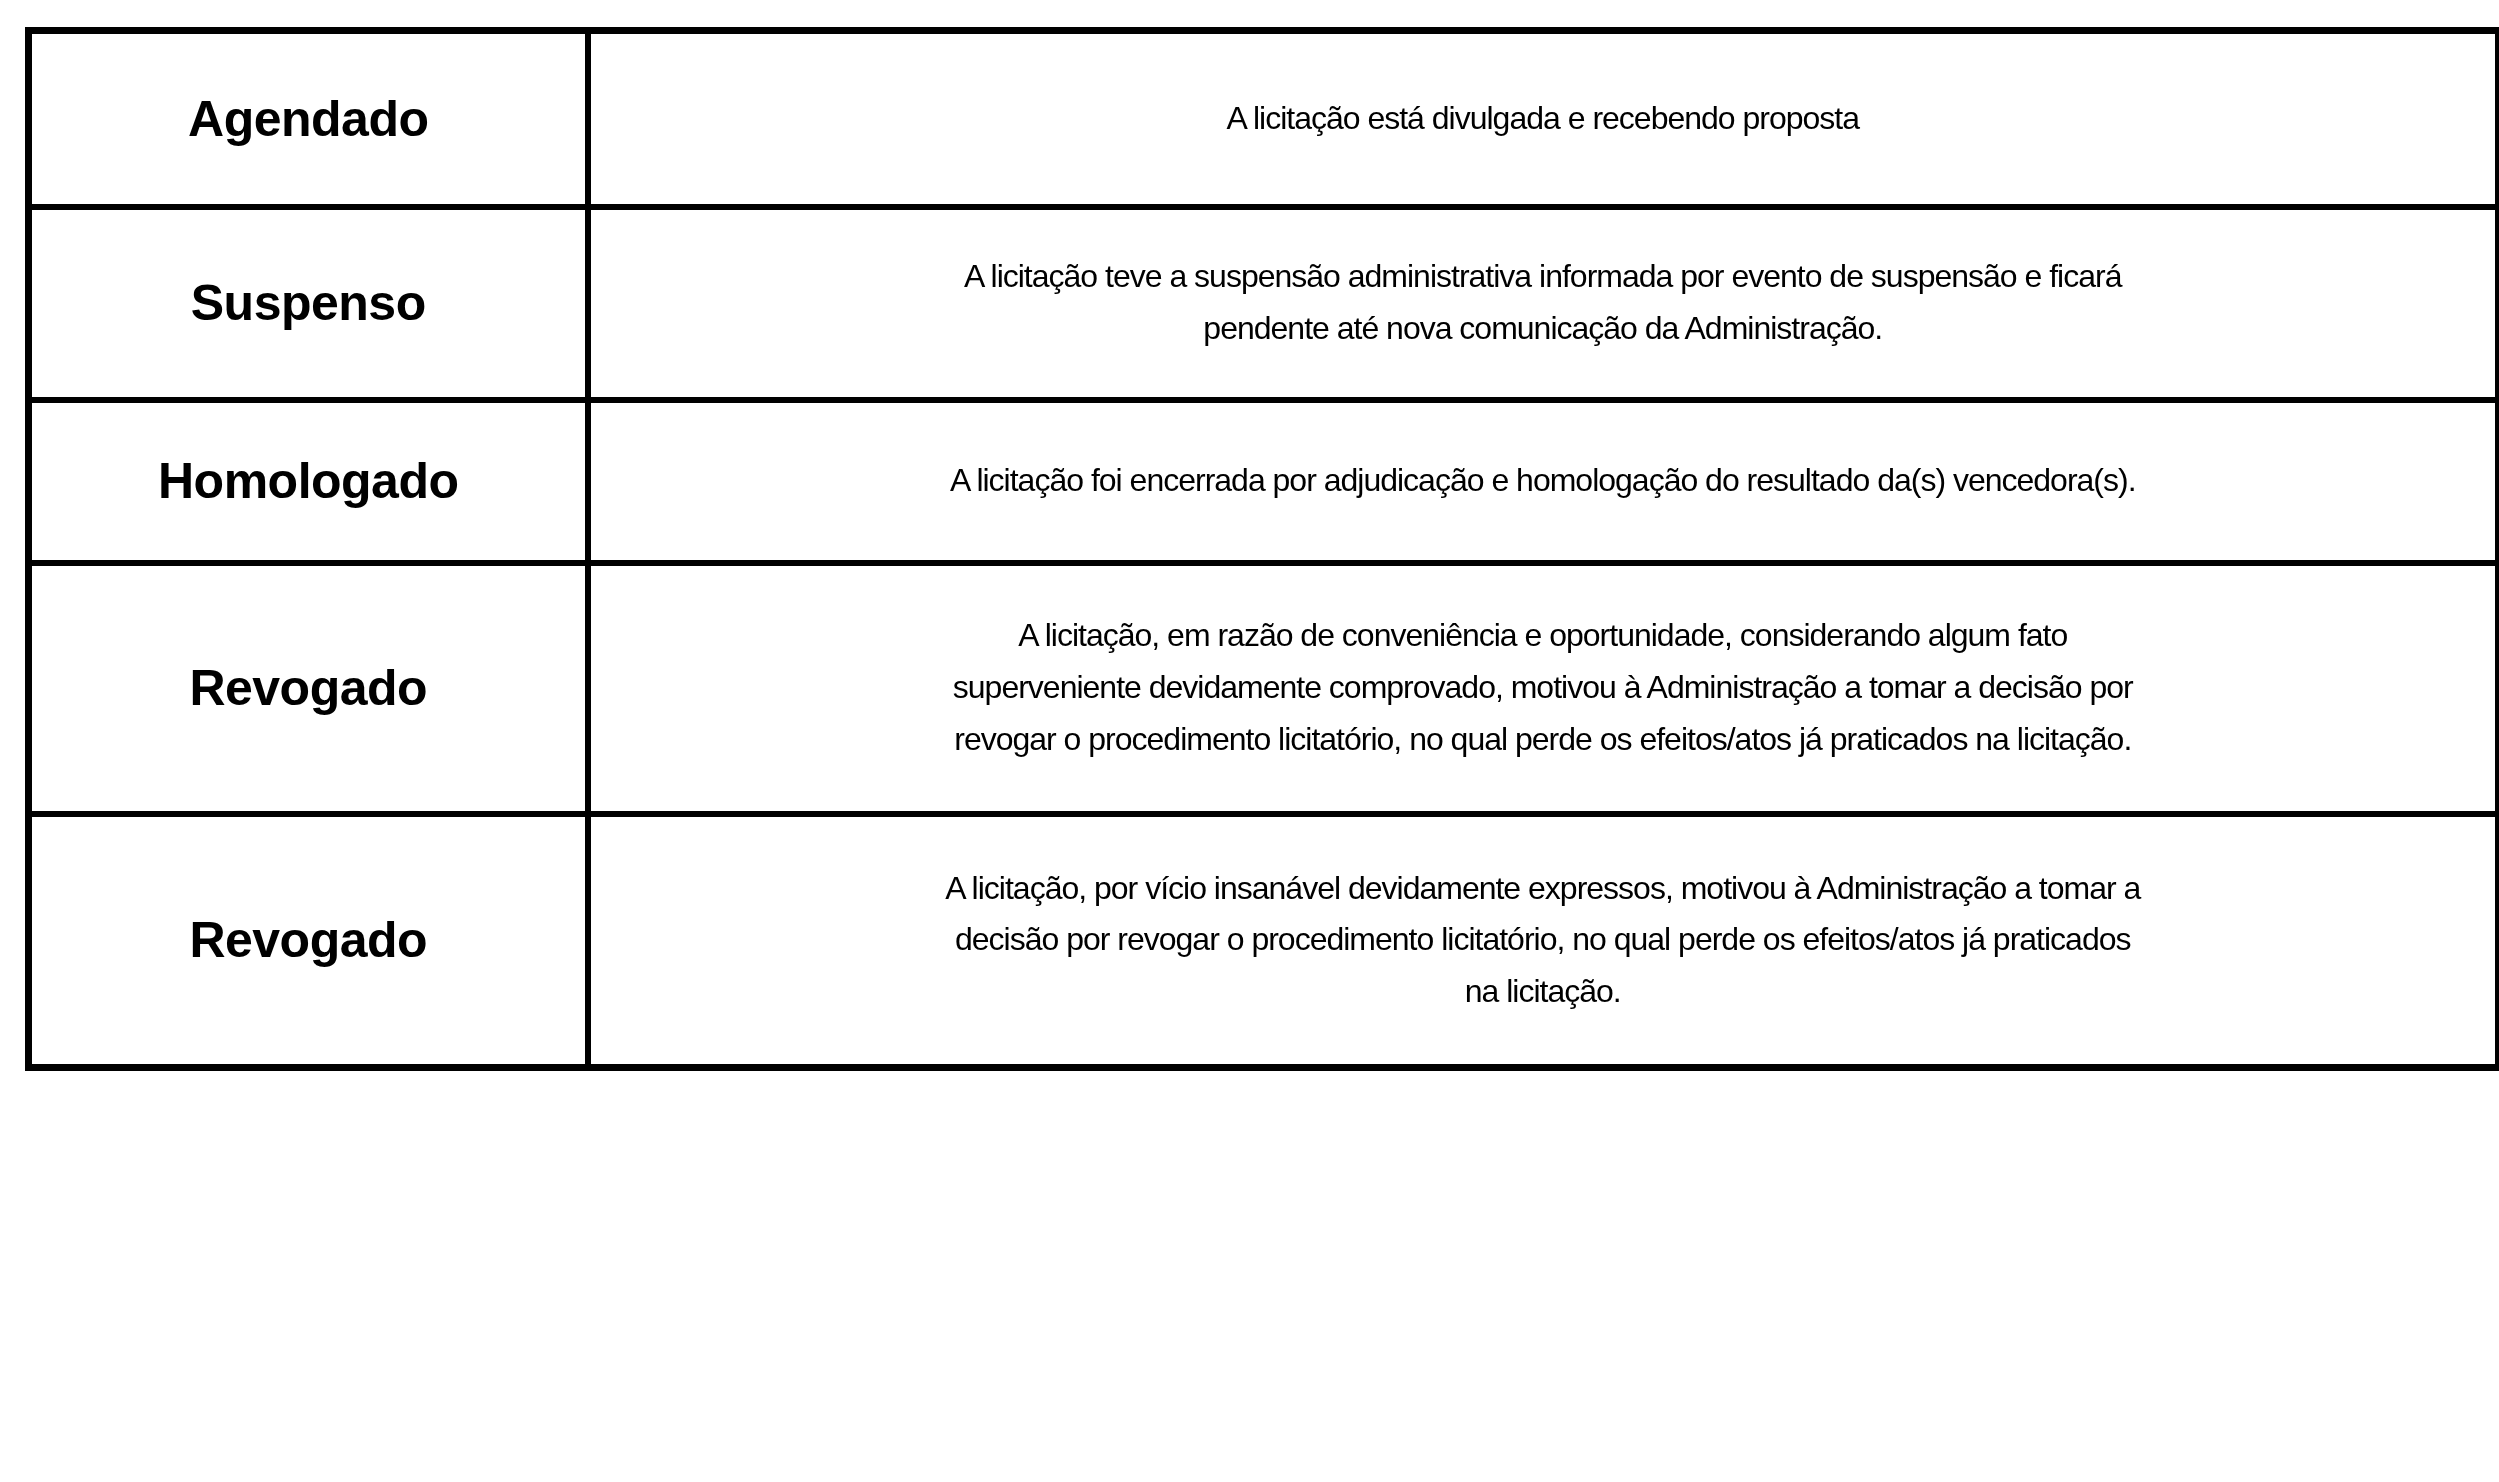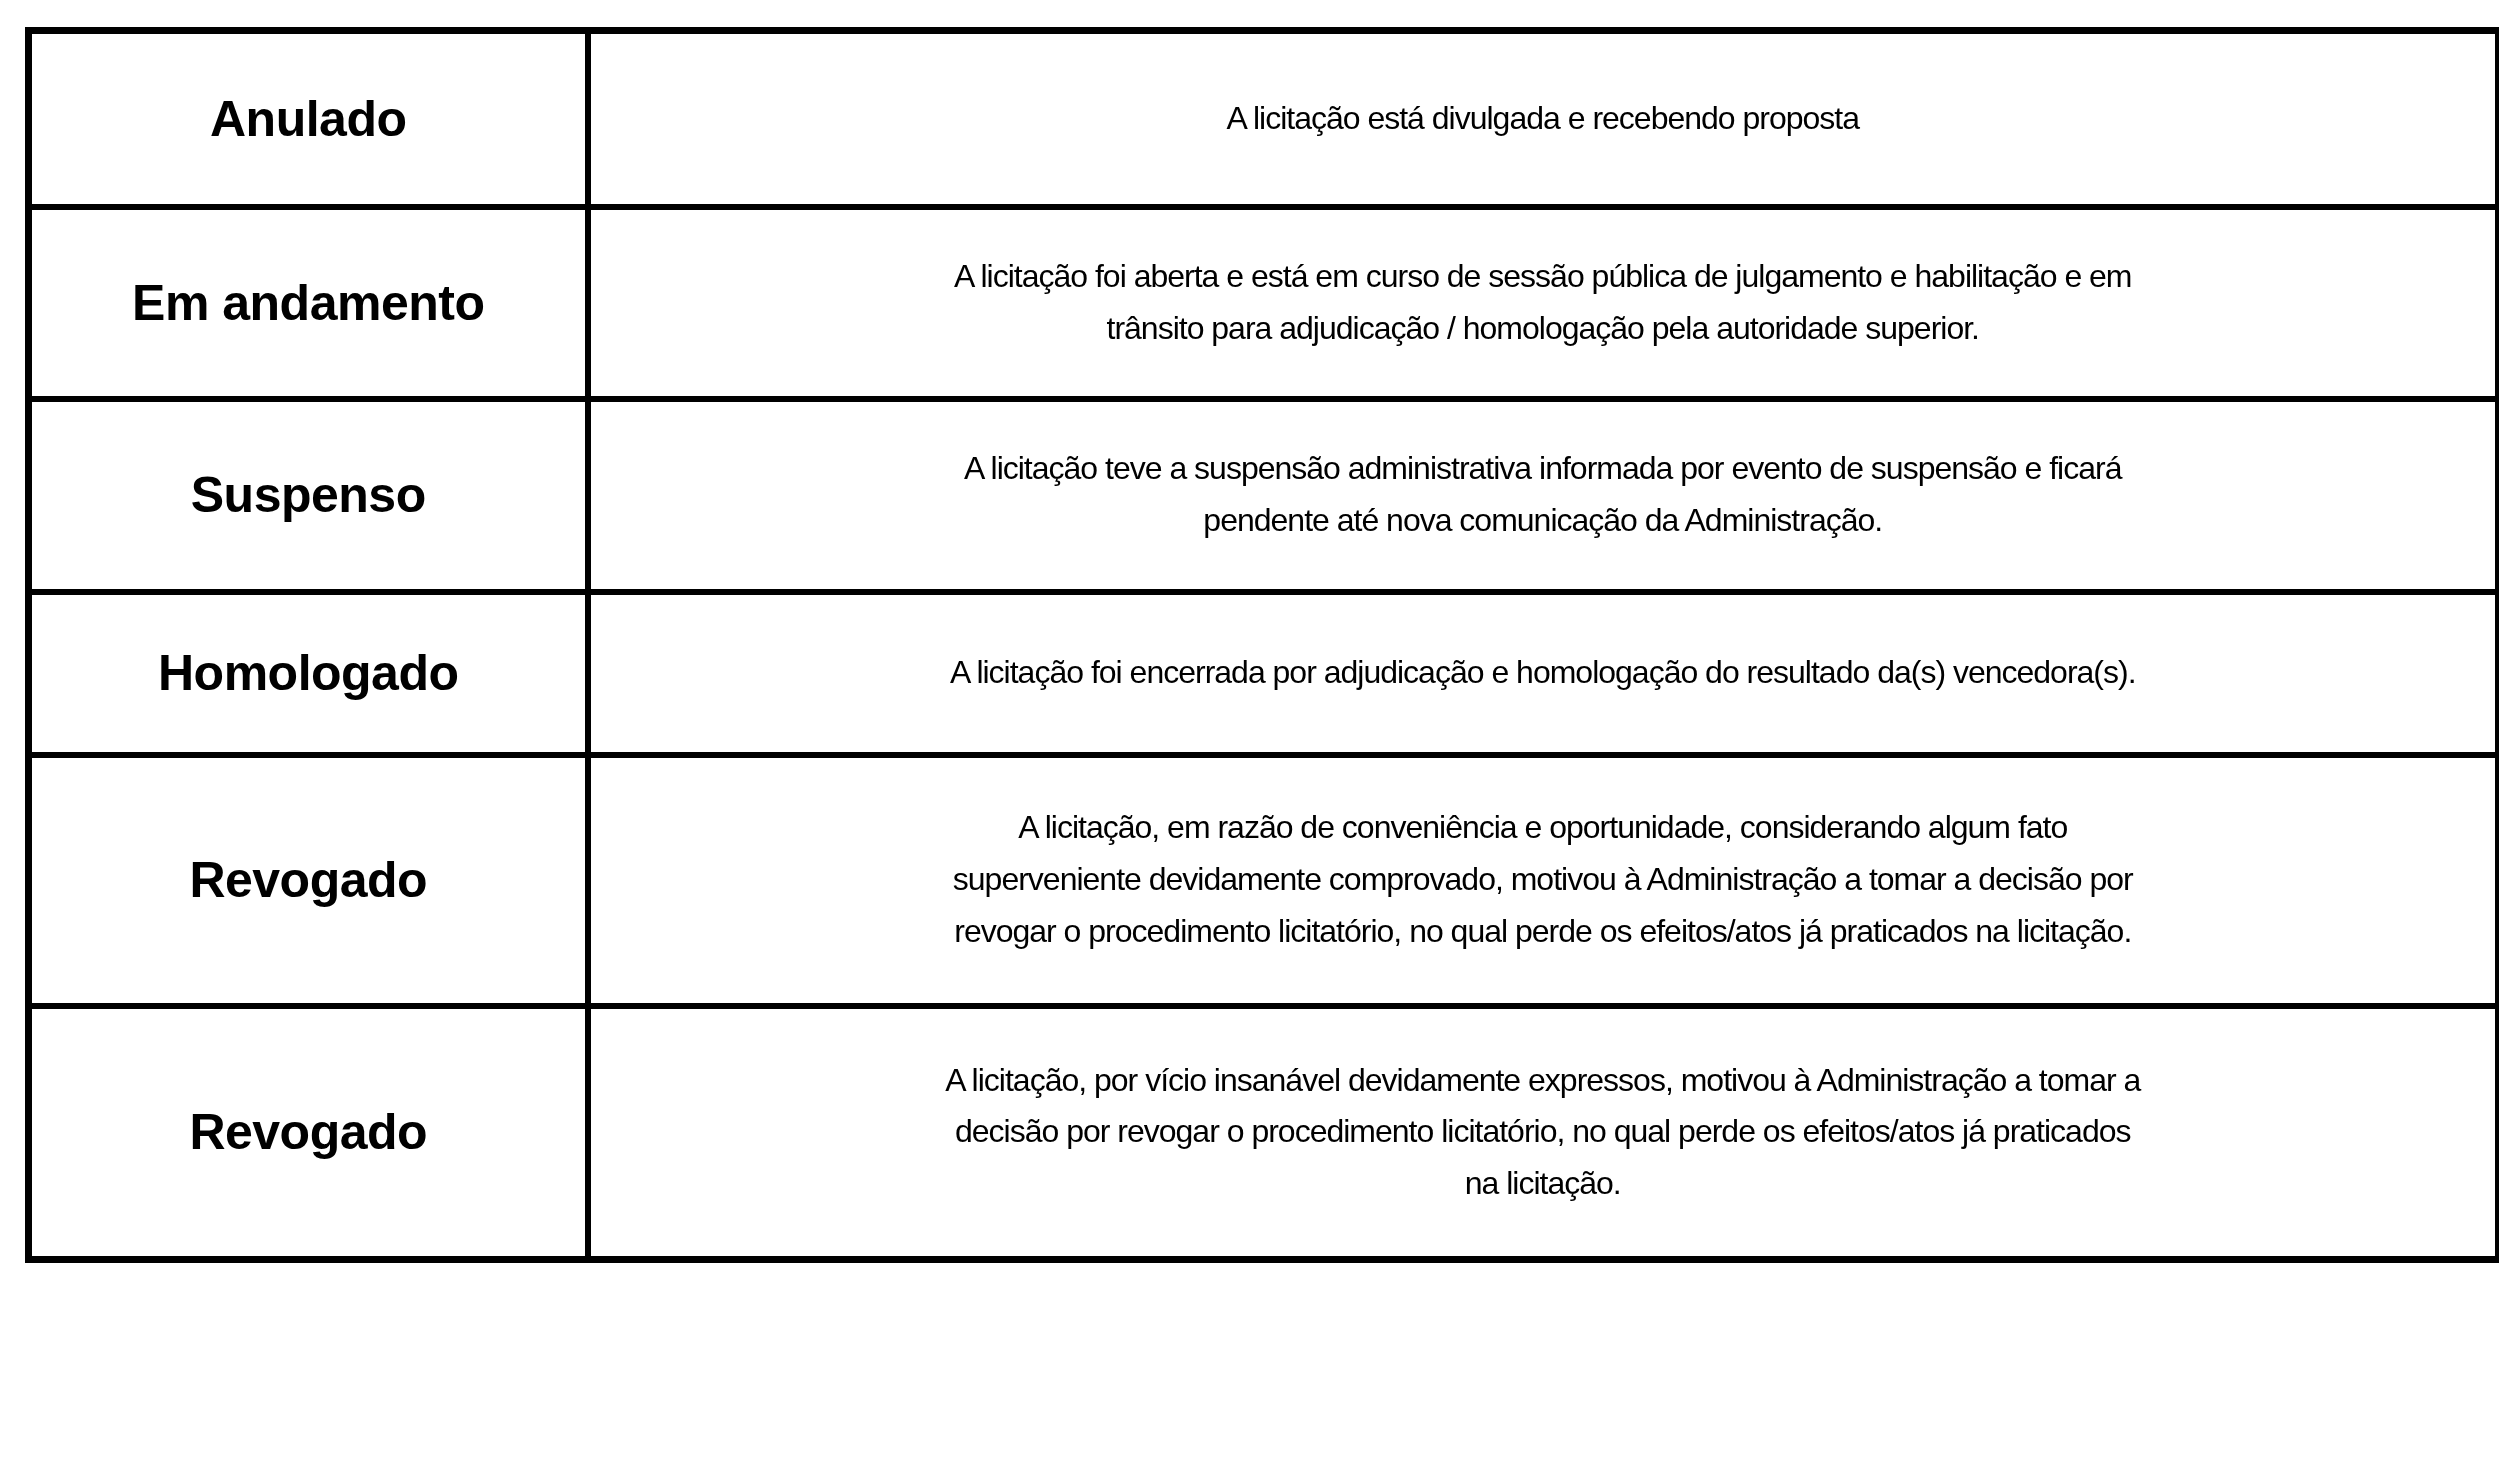"Anulado" td.status-cell { text: Anulado -> Agendado }
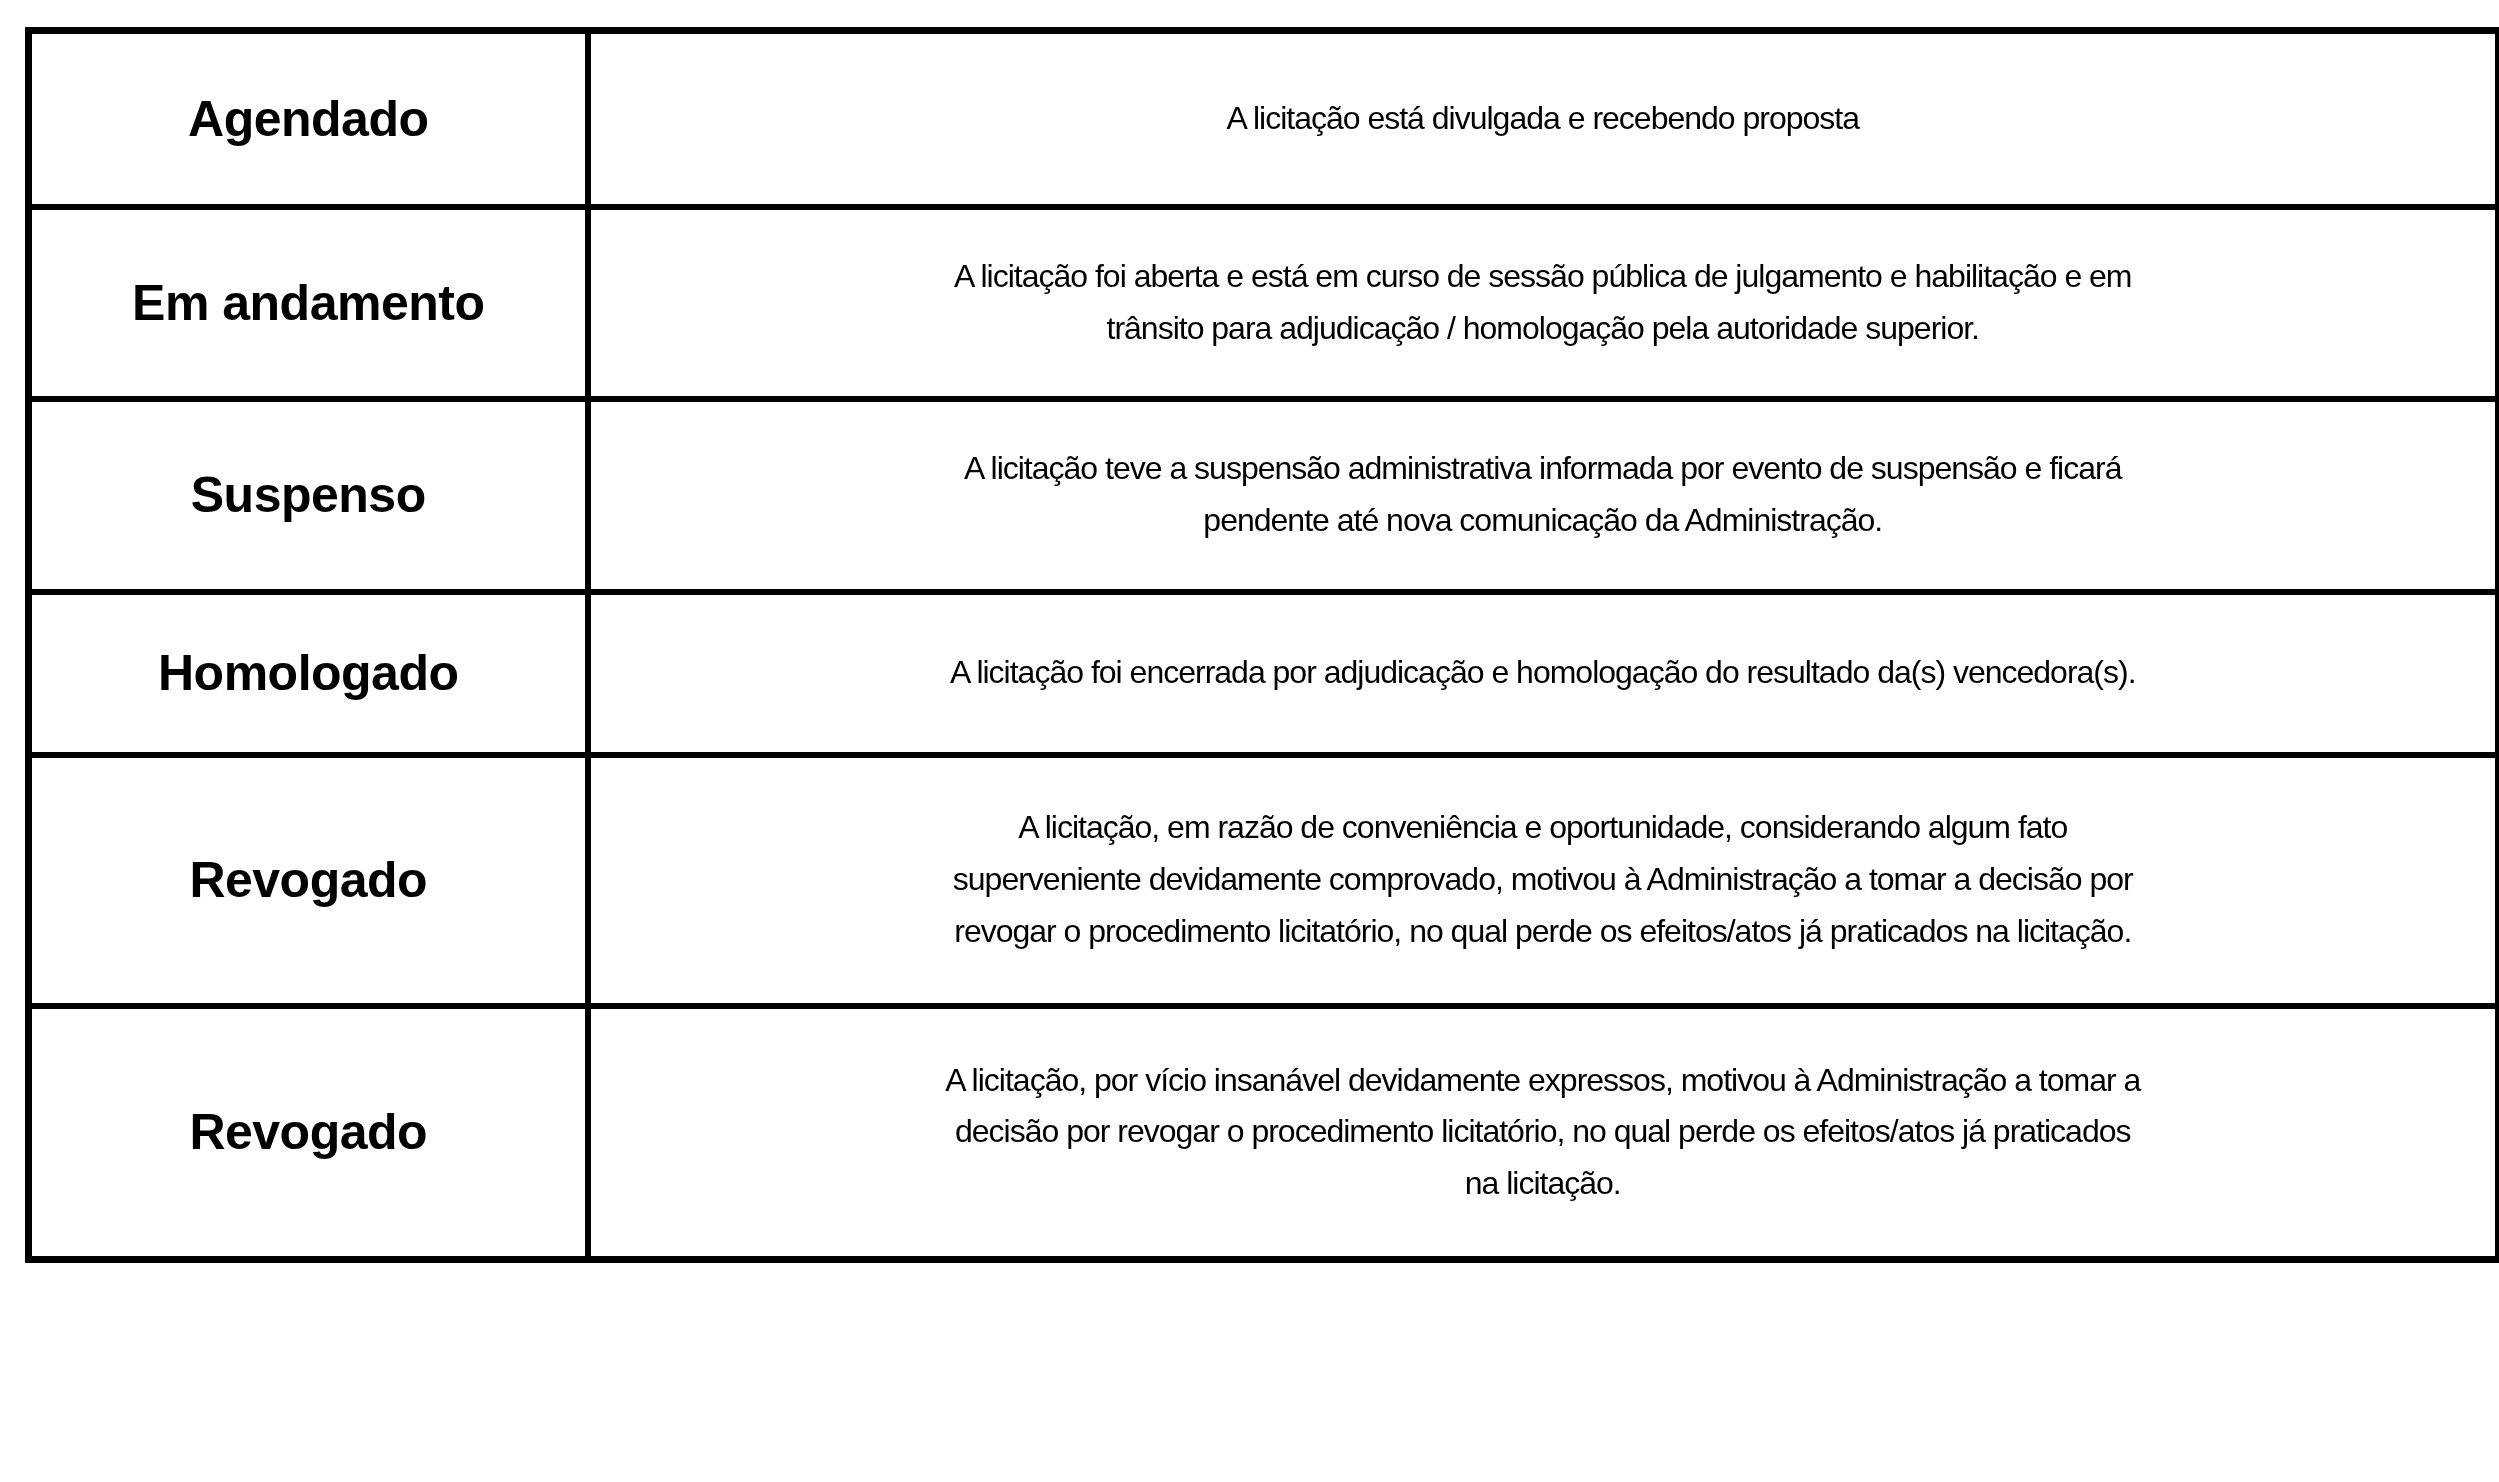"Em andamento" tr.r2 { html: <tr> <td>Em andamento</td> <td>A licitação foi aberta e está em curso de sessão pública de julgamento e habilitação e em trânsito para adjudicação / homologação pela autoridade superior.</td> </tr> -> none }
